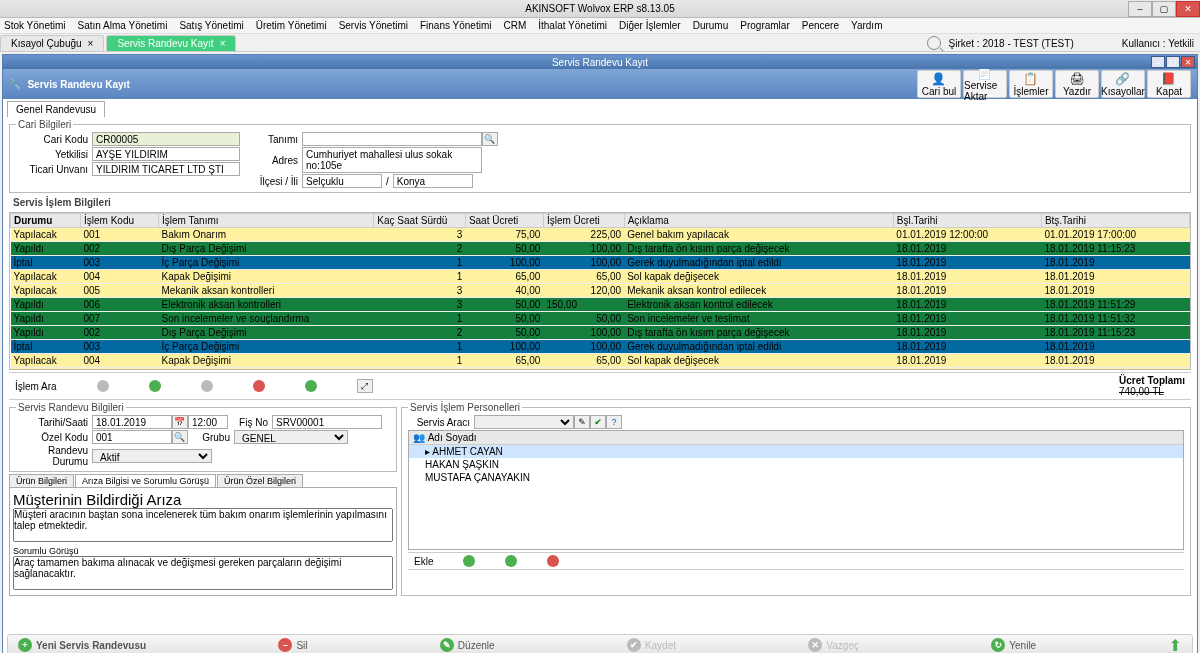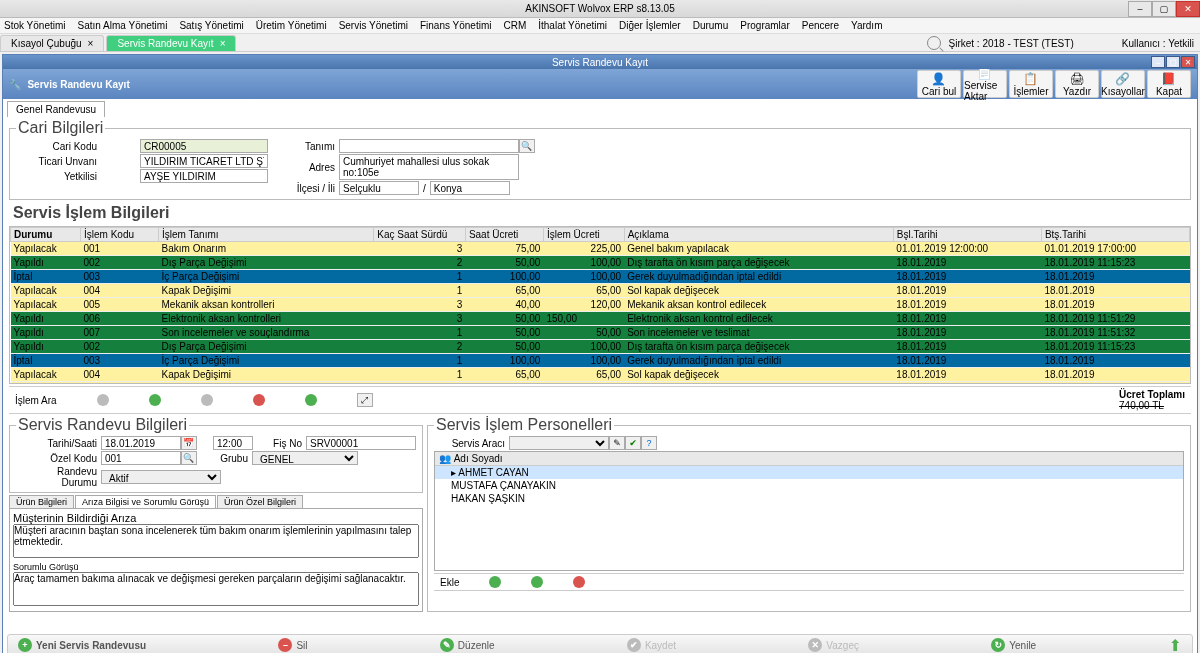"Cari Bilgileri" .section>legend,.sectitle { font-size: 16px -> 10px }
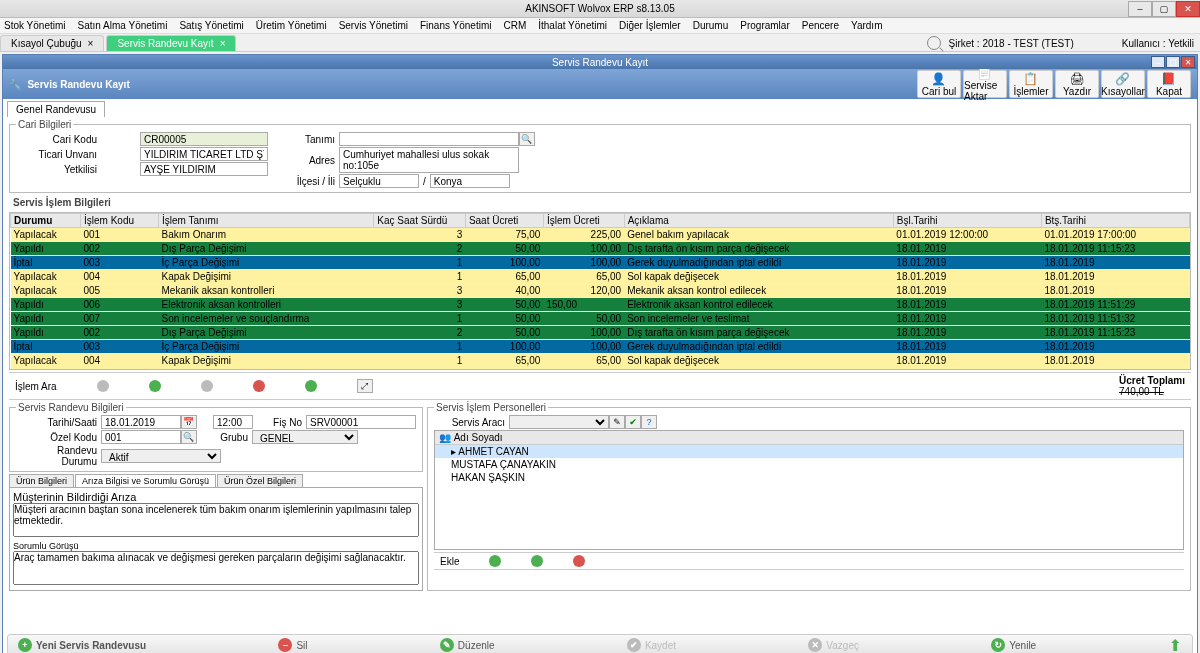"Cari Kodu" .formrow label { margin-left: 9px -> none }
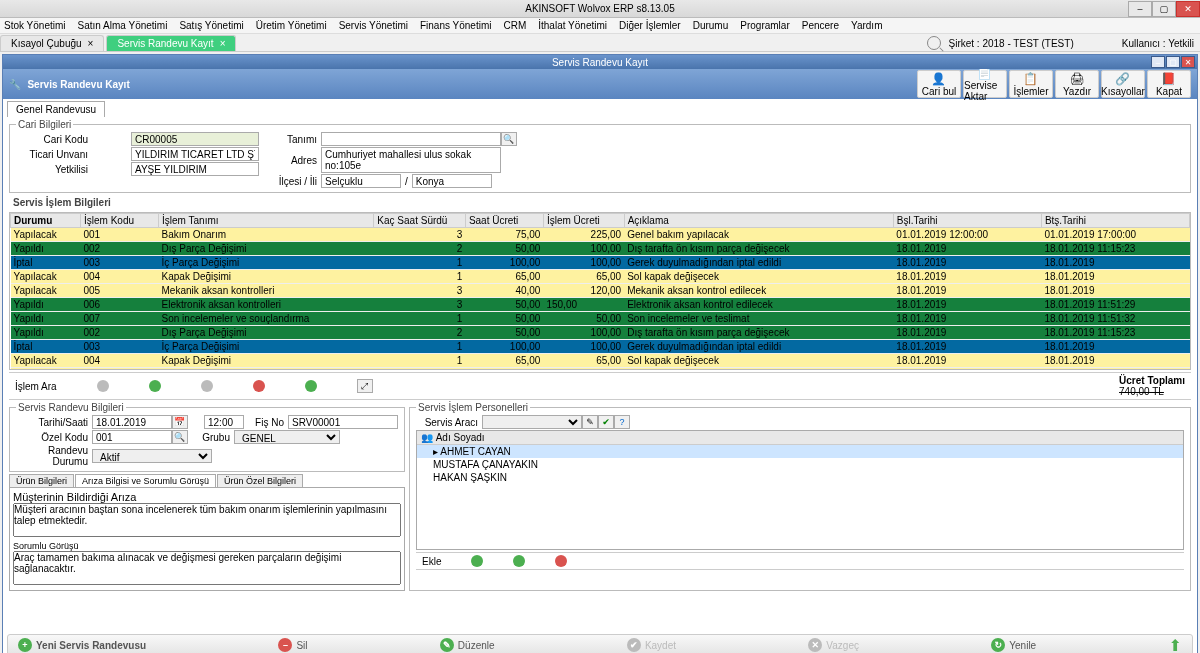"CR00005" .w160 { margin-left: 39px -> none; width: 128px -> 148px }
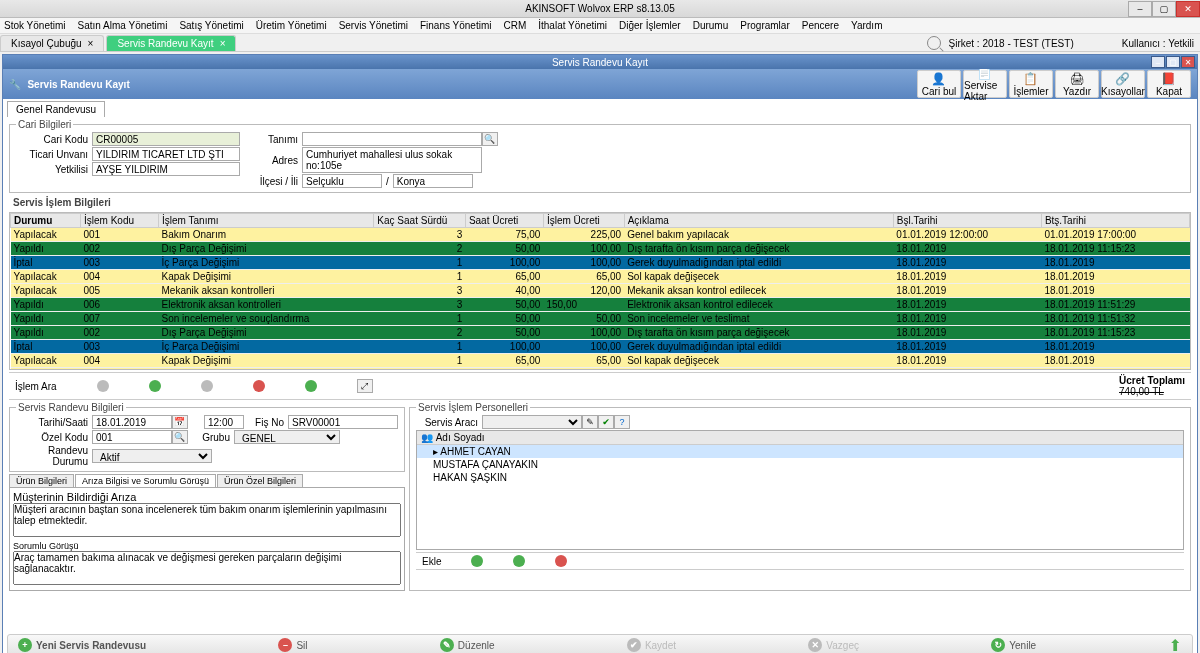"Ticari Unvanı" div.formrow { order: before "Yetkilisi" -> after "Yetkilisi" }
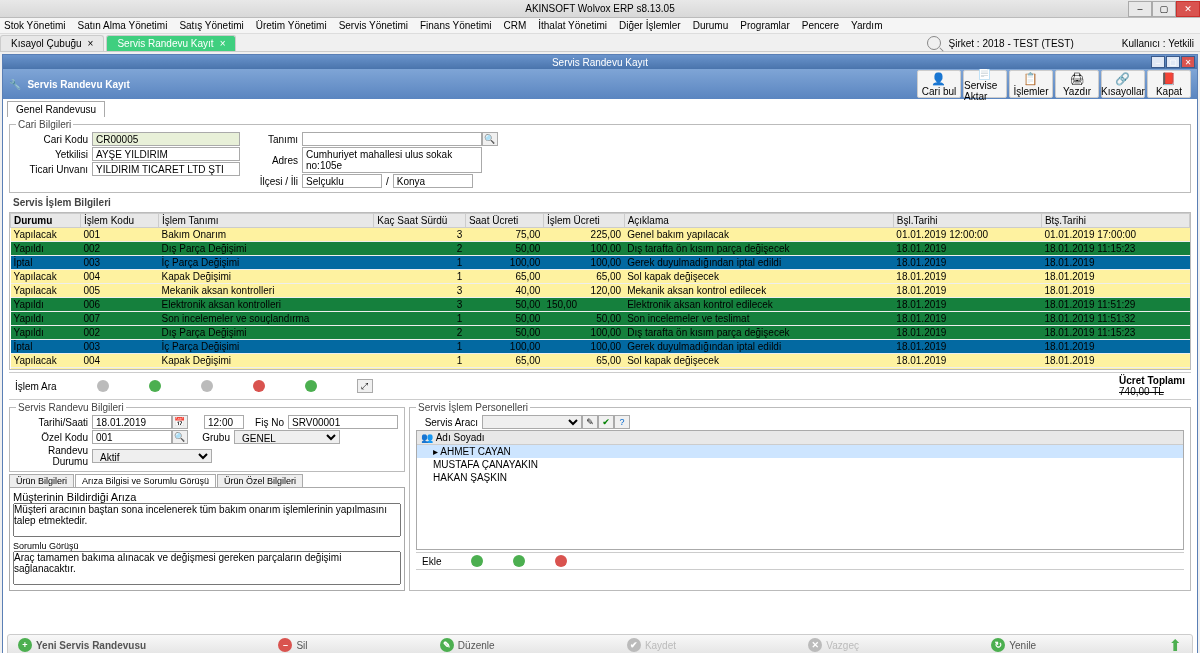"12:00" input { margin-left: 16px -> 0 }
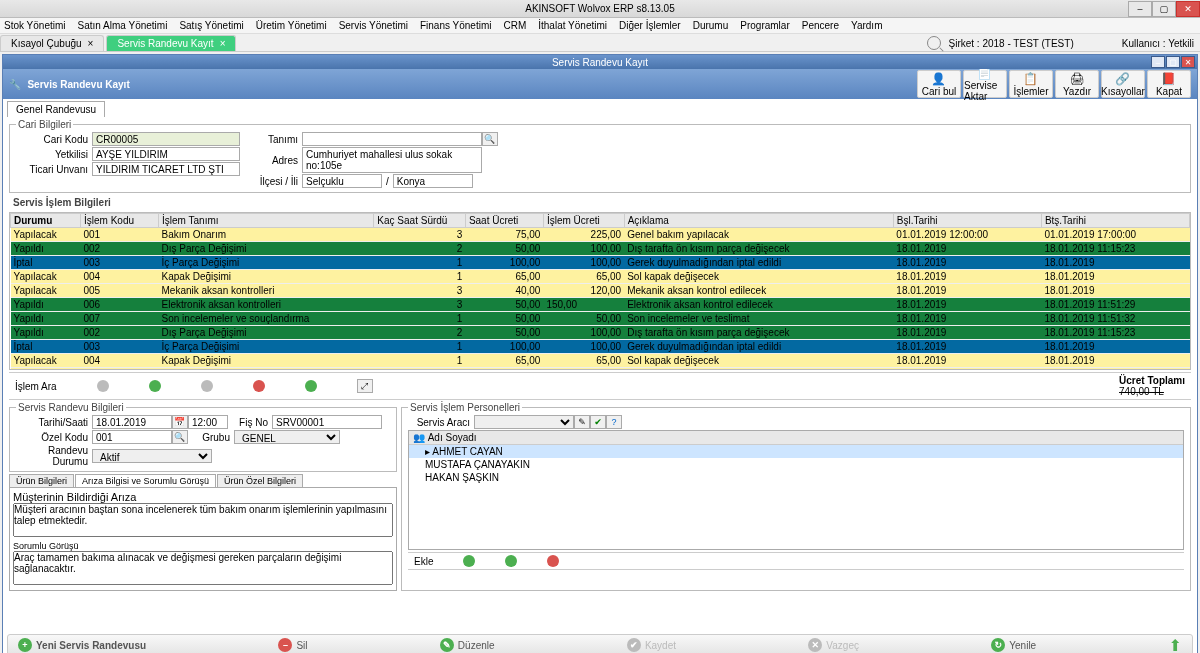"GENEL" select { width: 106px -> 114px }
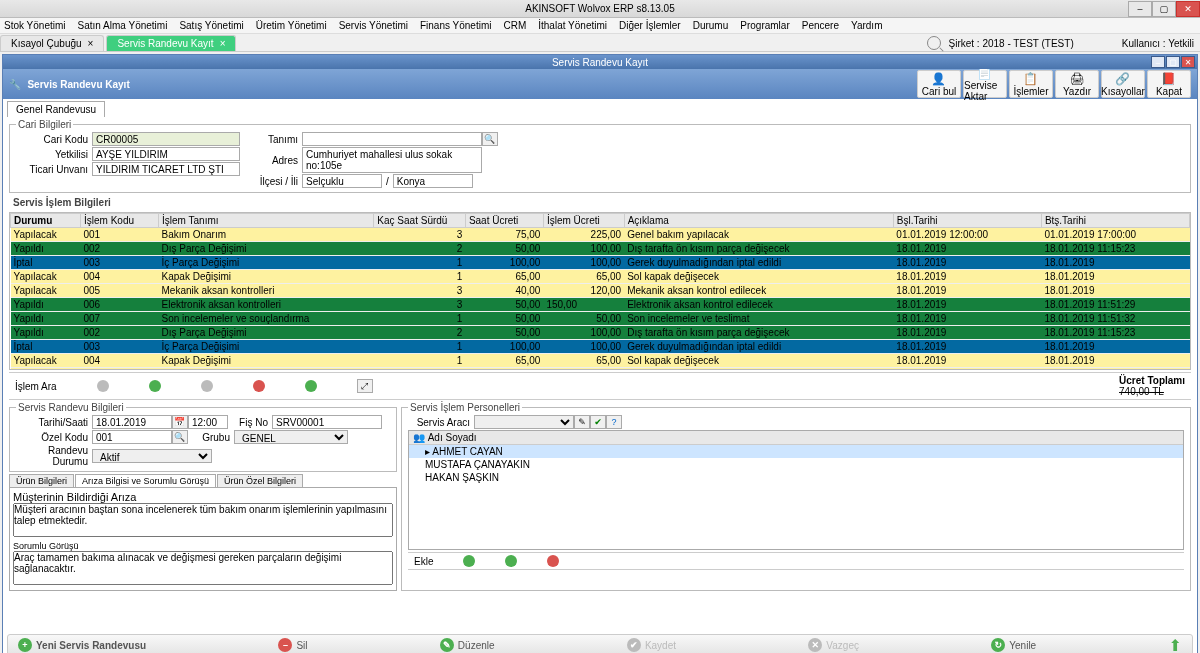"MUSTAFA ÇANAYAKIN" div.item { order: before "HAKAN ŞAŞKIN" -> after "HAKAN ŞAŞKIN" }
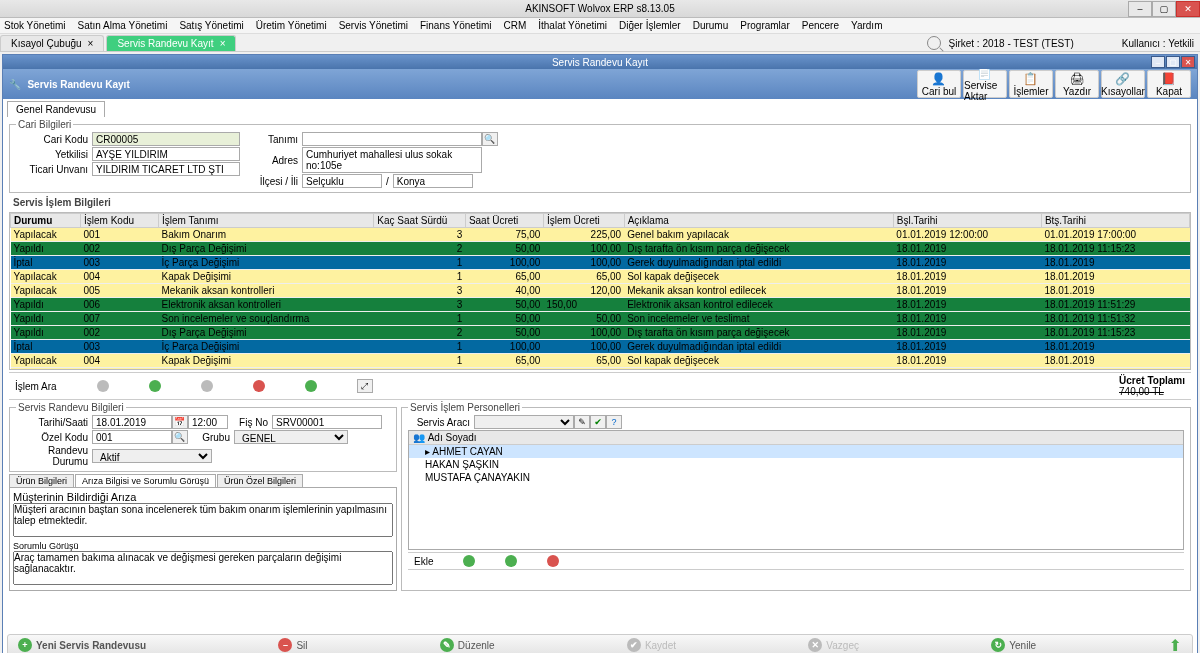"Müşterinin Bildirdiği Arıza" div { font-size: 11px -> 15px }
